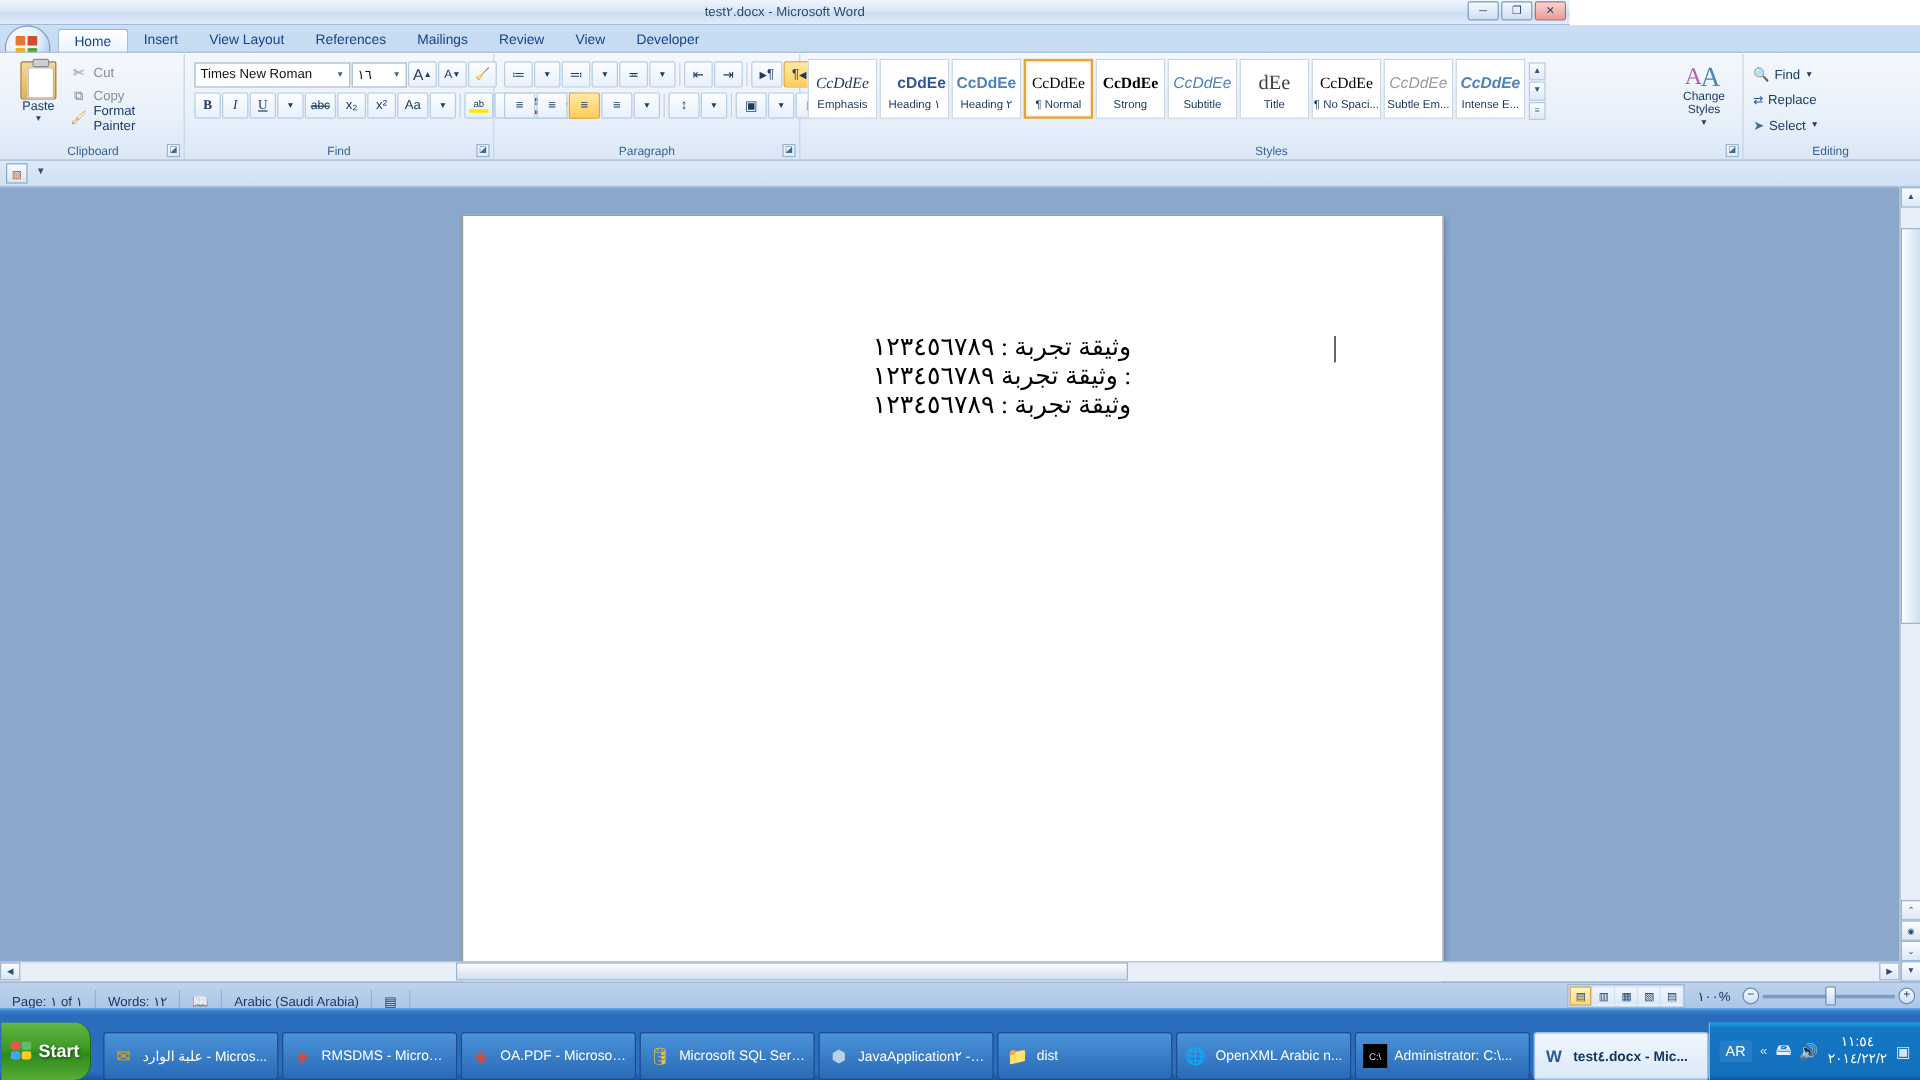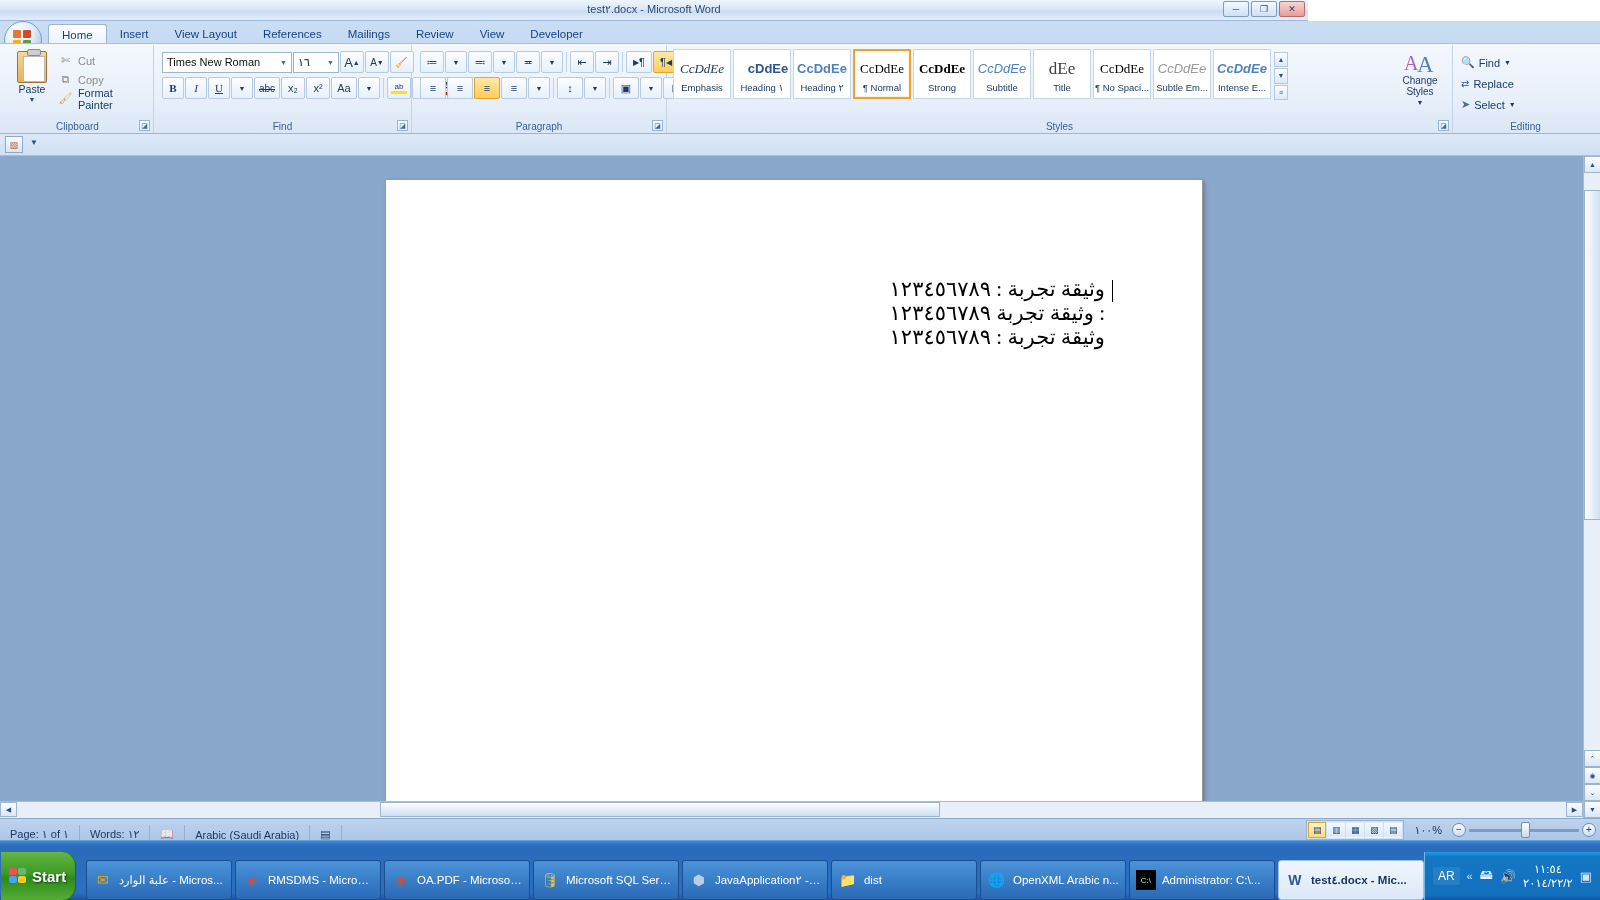"وثيقة تجربة : ١٢٣٤٥٦٧٨٩" .doc-line { text-align: none -> center }
